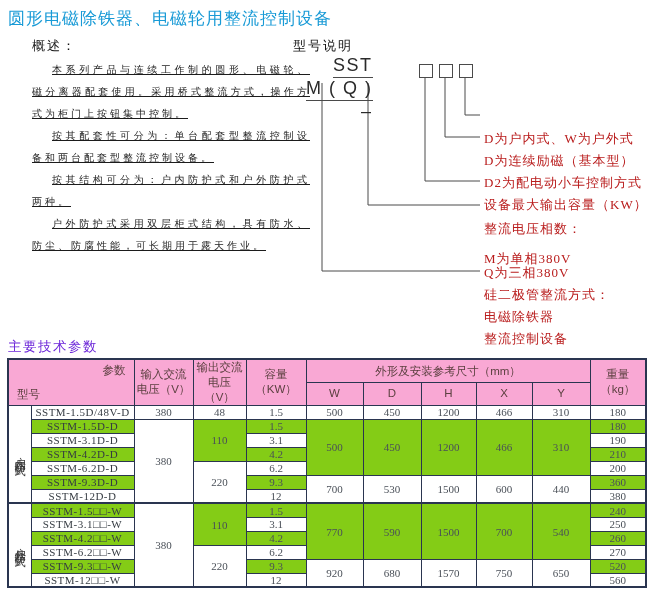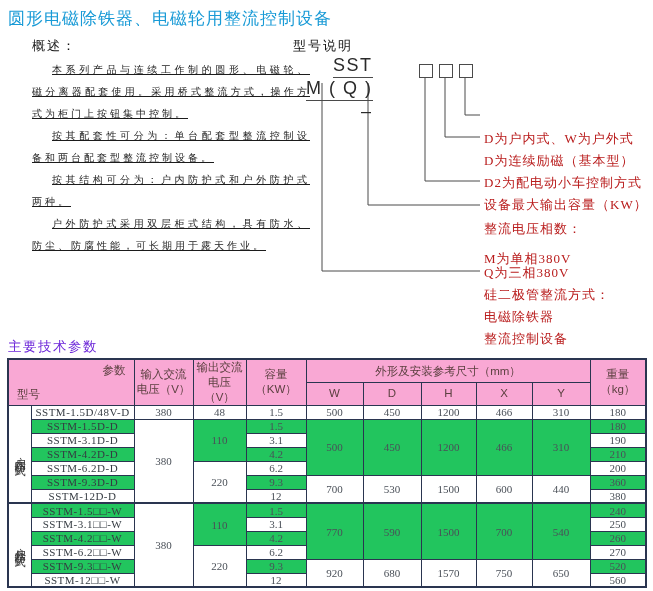"SSTM-1.5D-D" td.hl { background: #22c55e -> #84cc16 }
